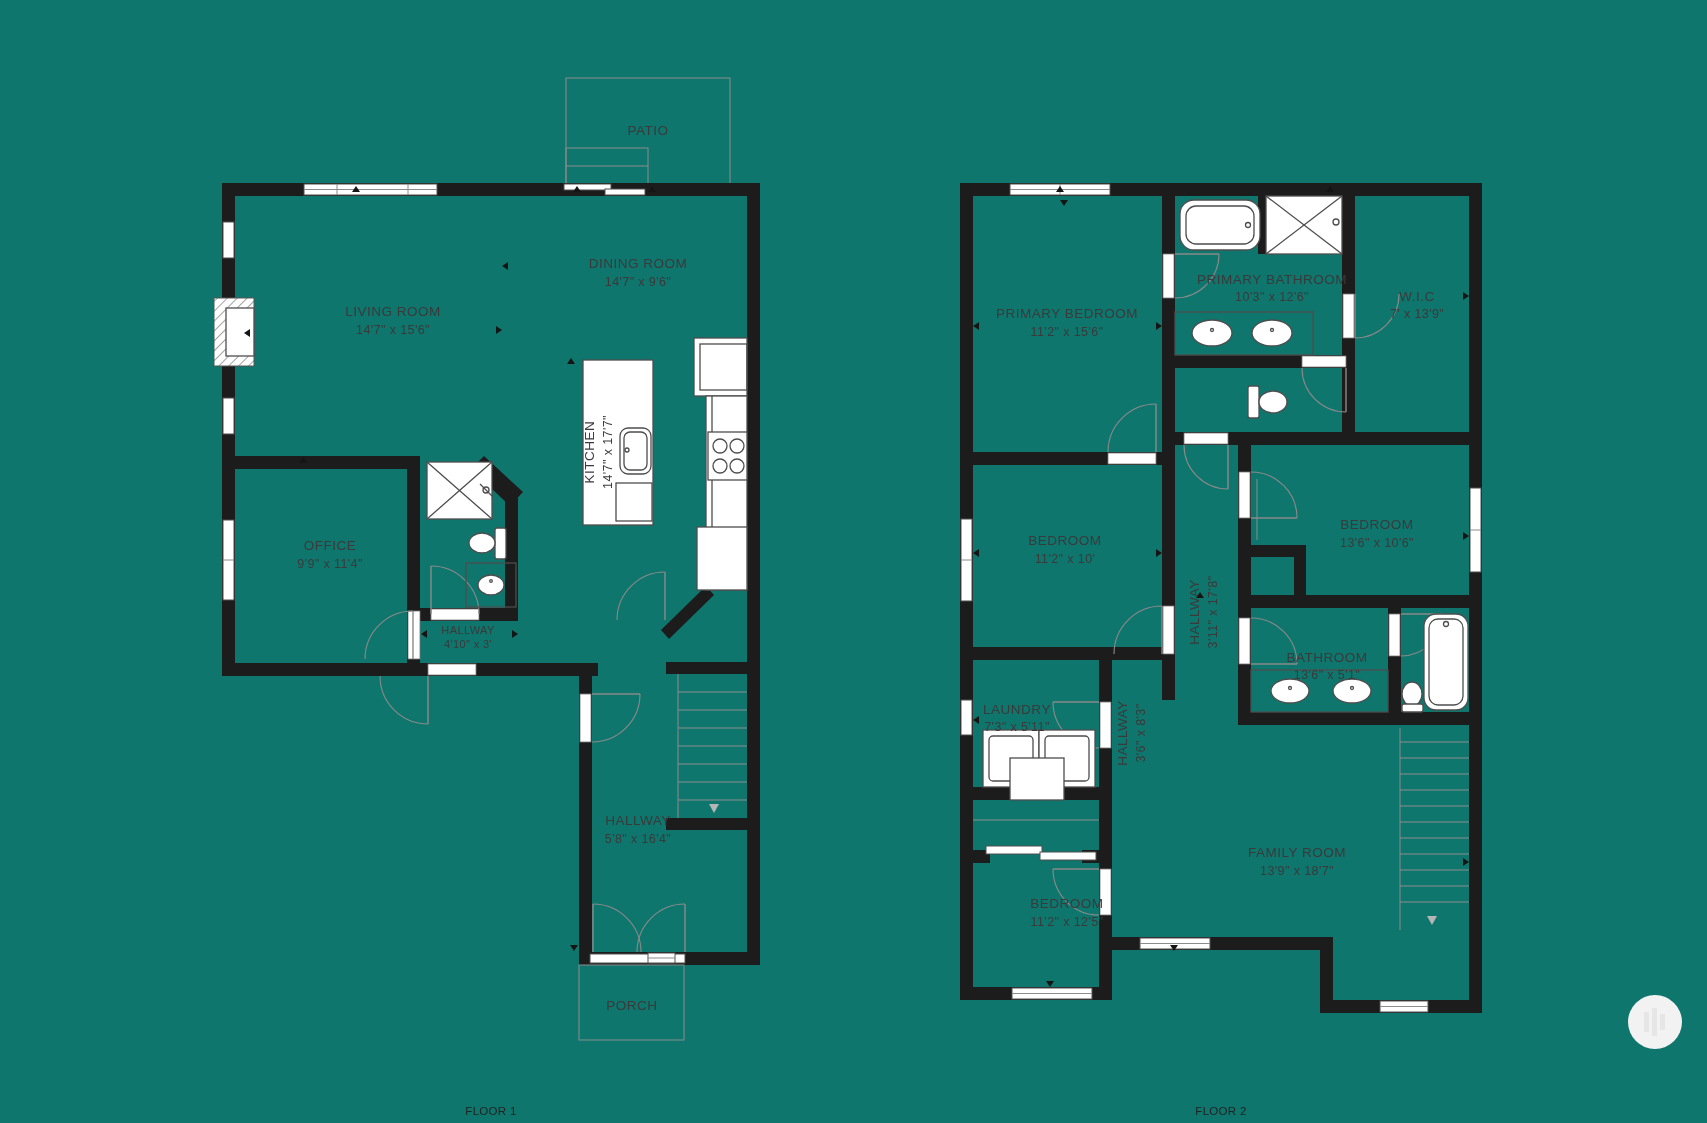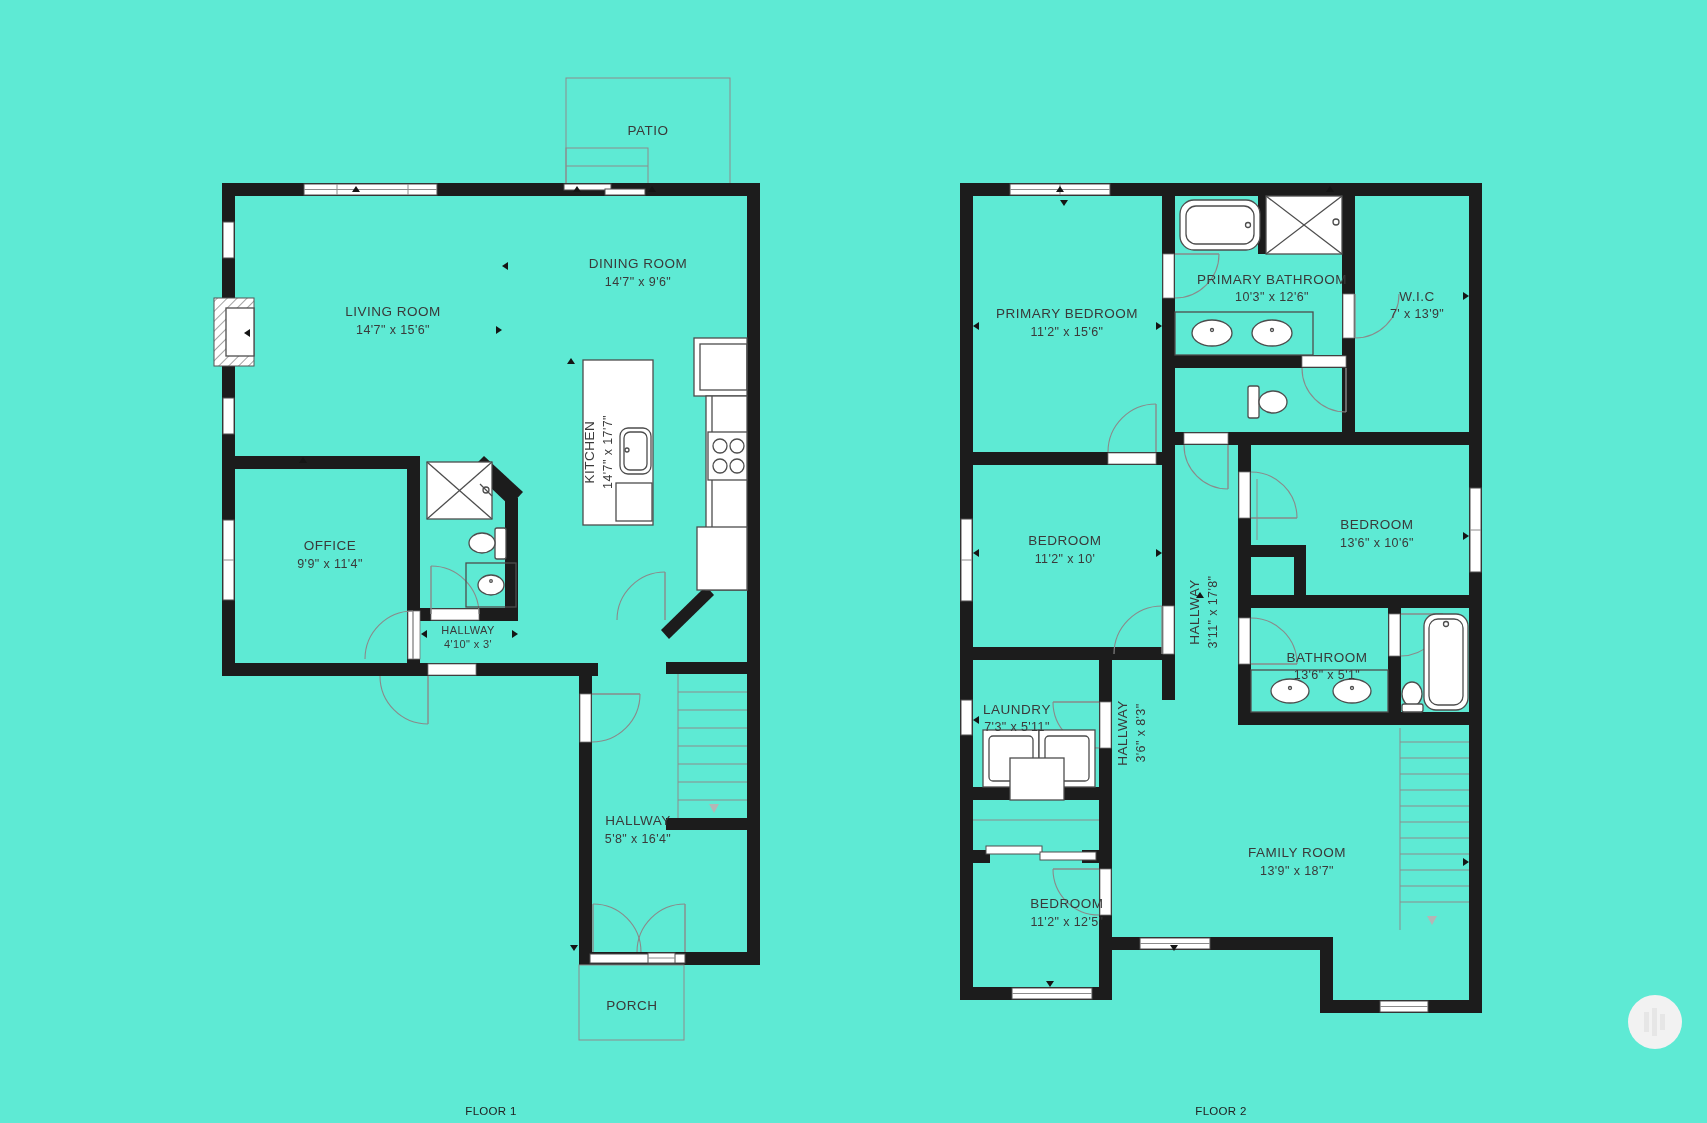"PATIO" div { background: #5eead4 -> #0f766e }
